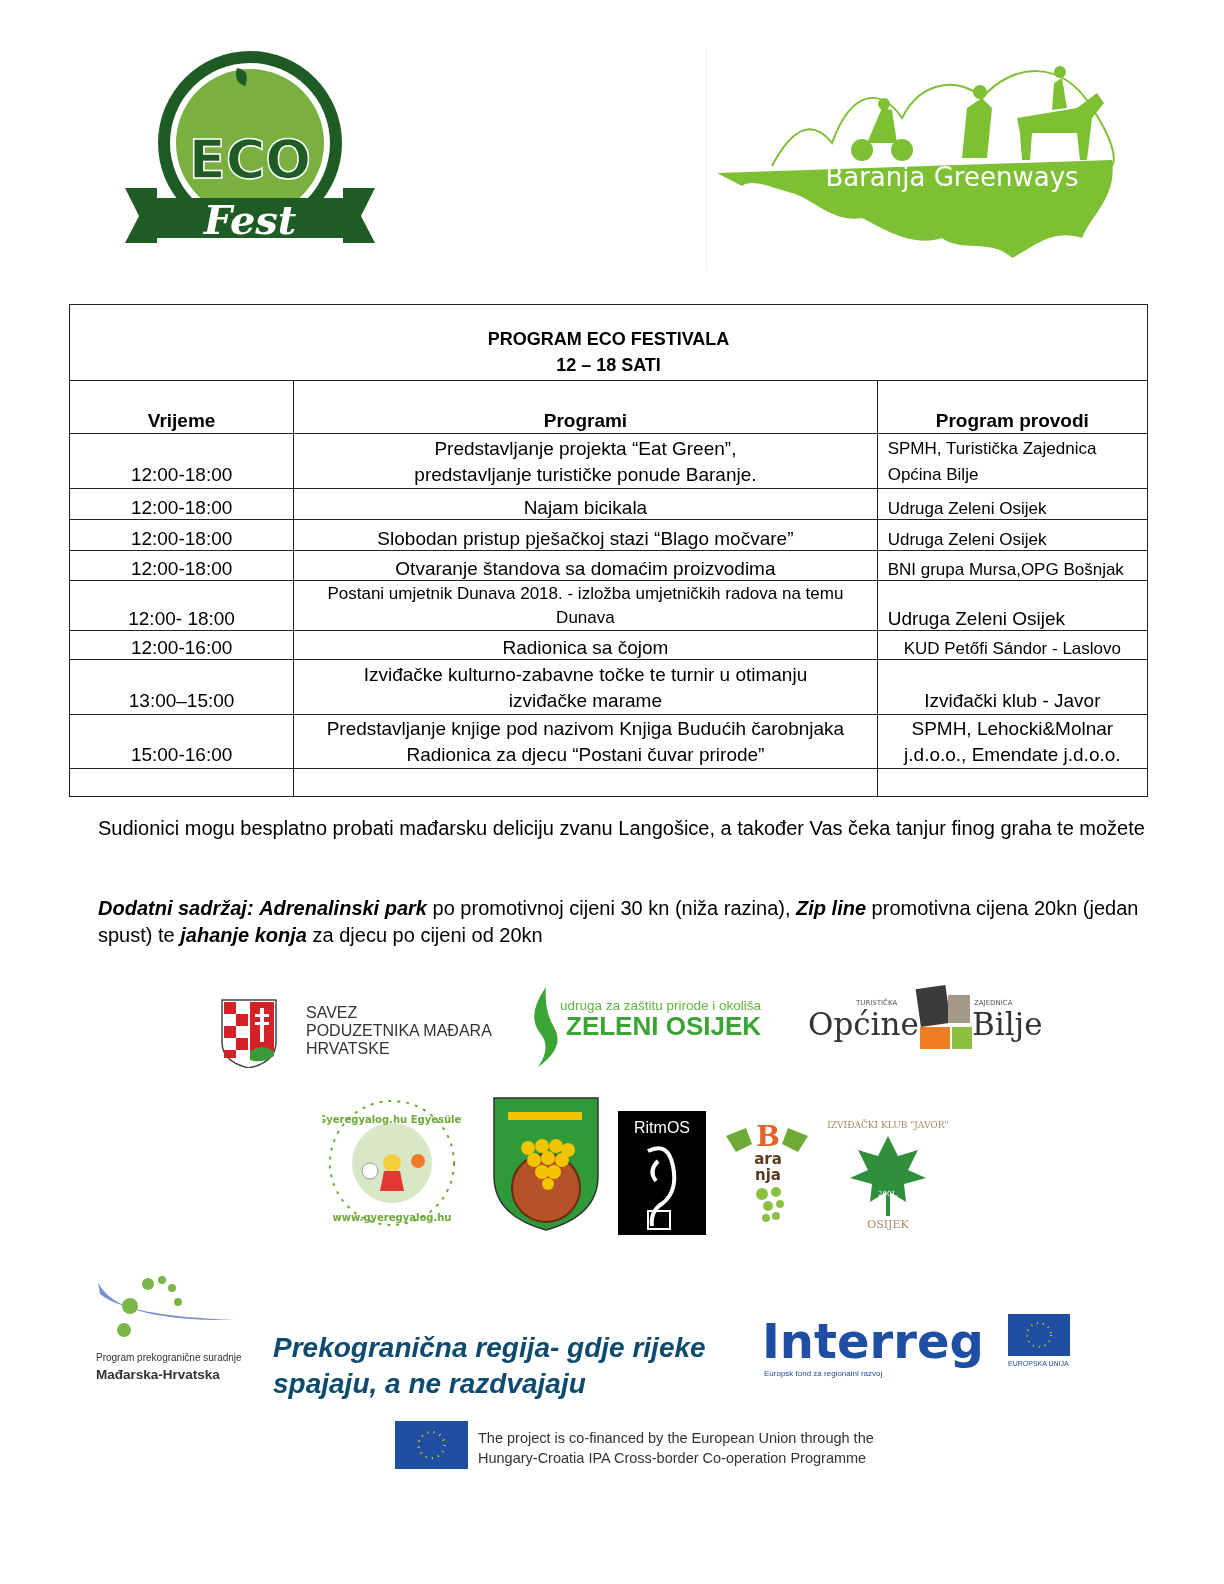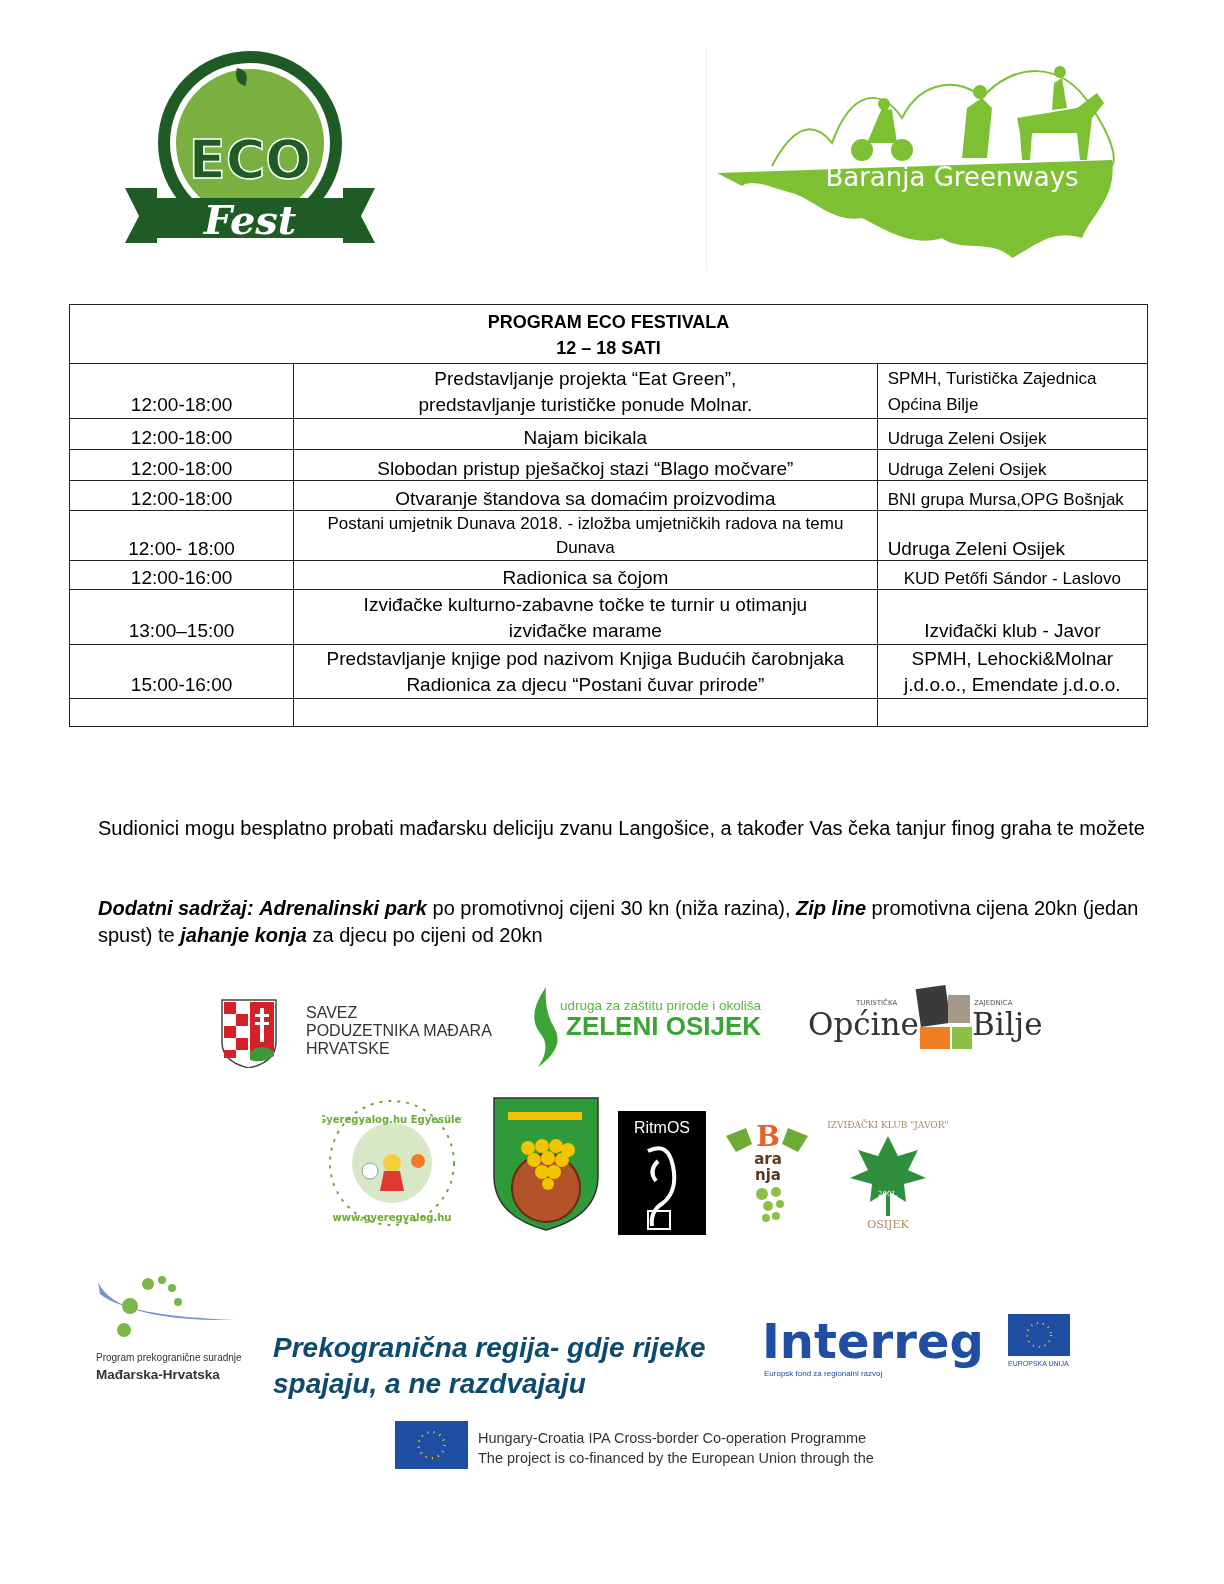"PROGRAM ECO FESTIVALA" .prog-table .title-cell { padding: 4px 0 2px -> 21px 0 2px }
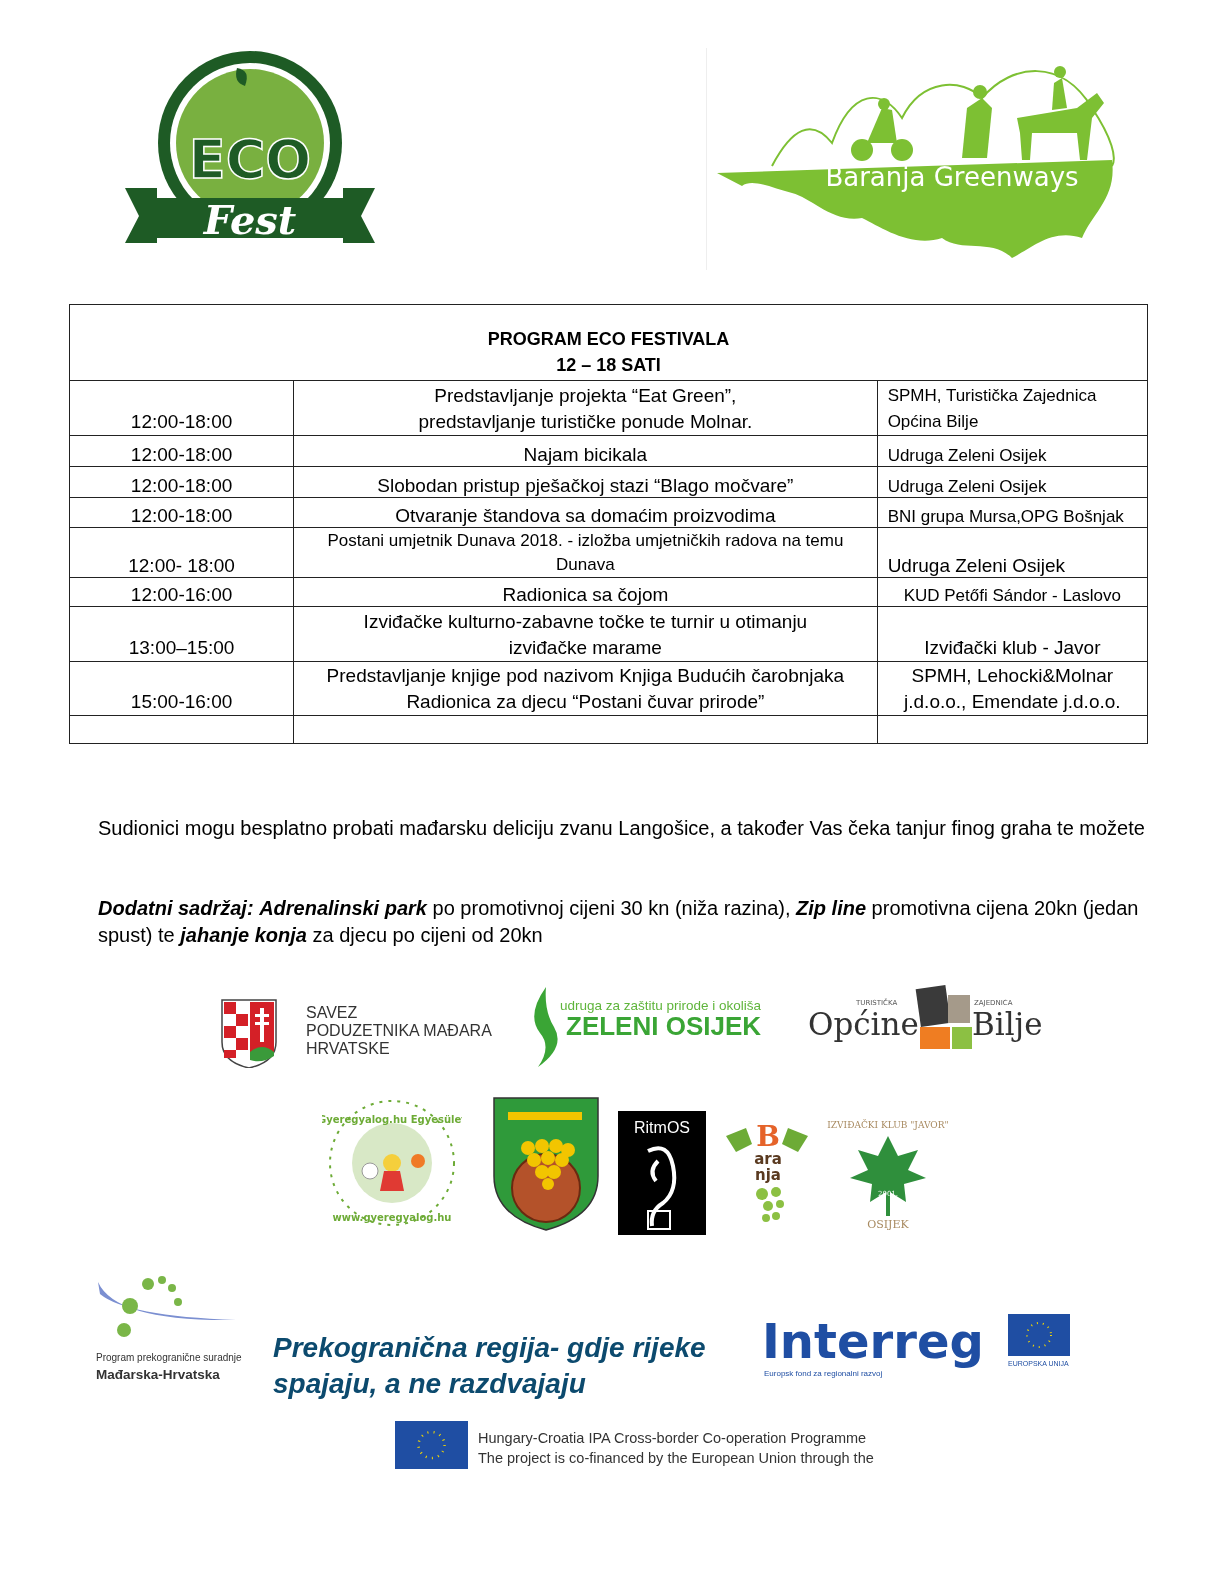"Vrijeme" tr.hdr { html: none -> <tr> <td>Vrijeme</td> <td>Programi</td> <td>Program provodi</td> </tr> }
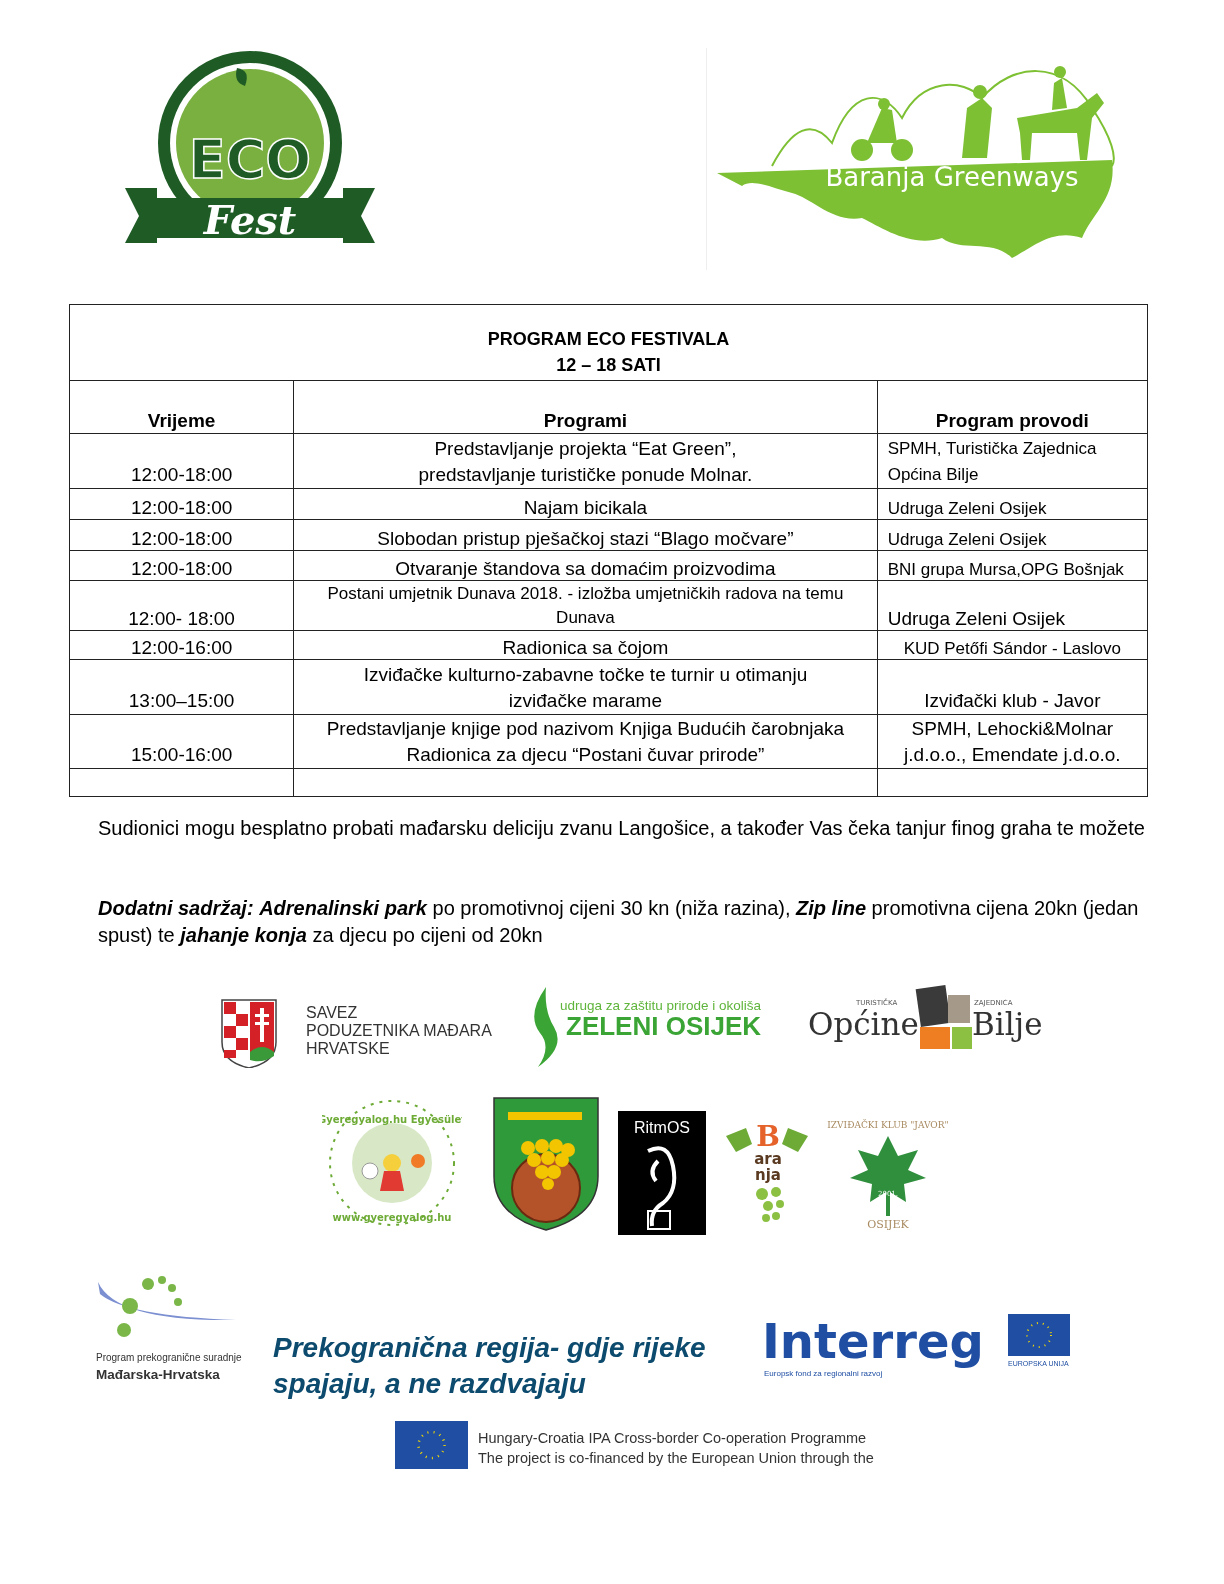"predstavljanje turističke ponude Molnar." div { text: Molnar -> Baranje }
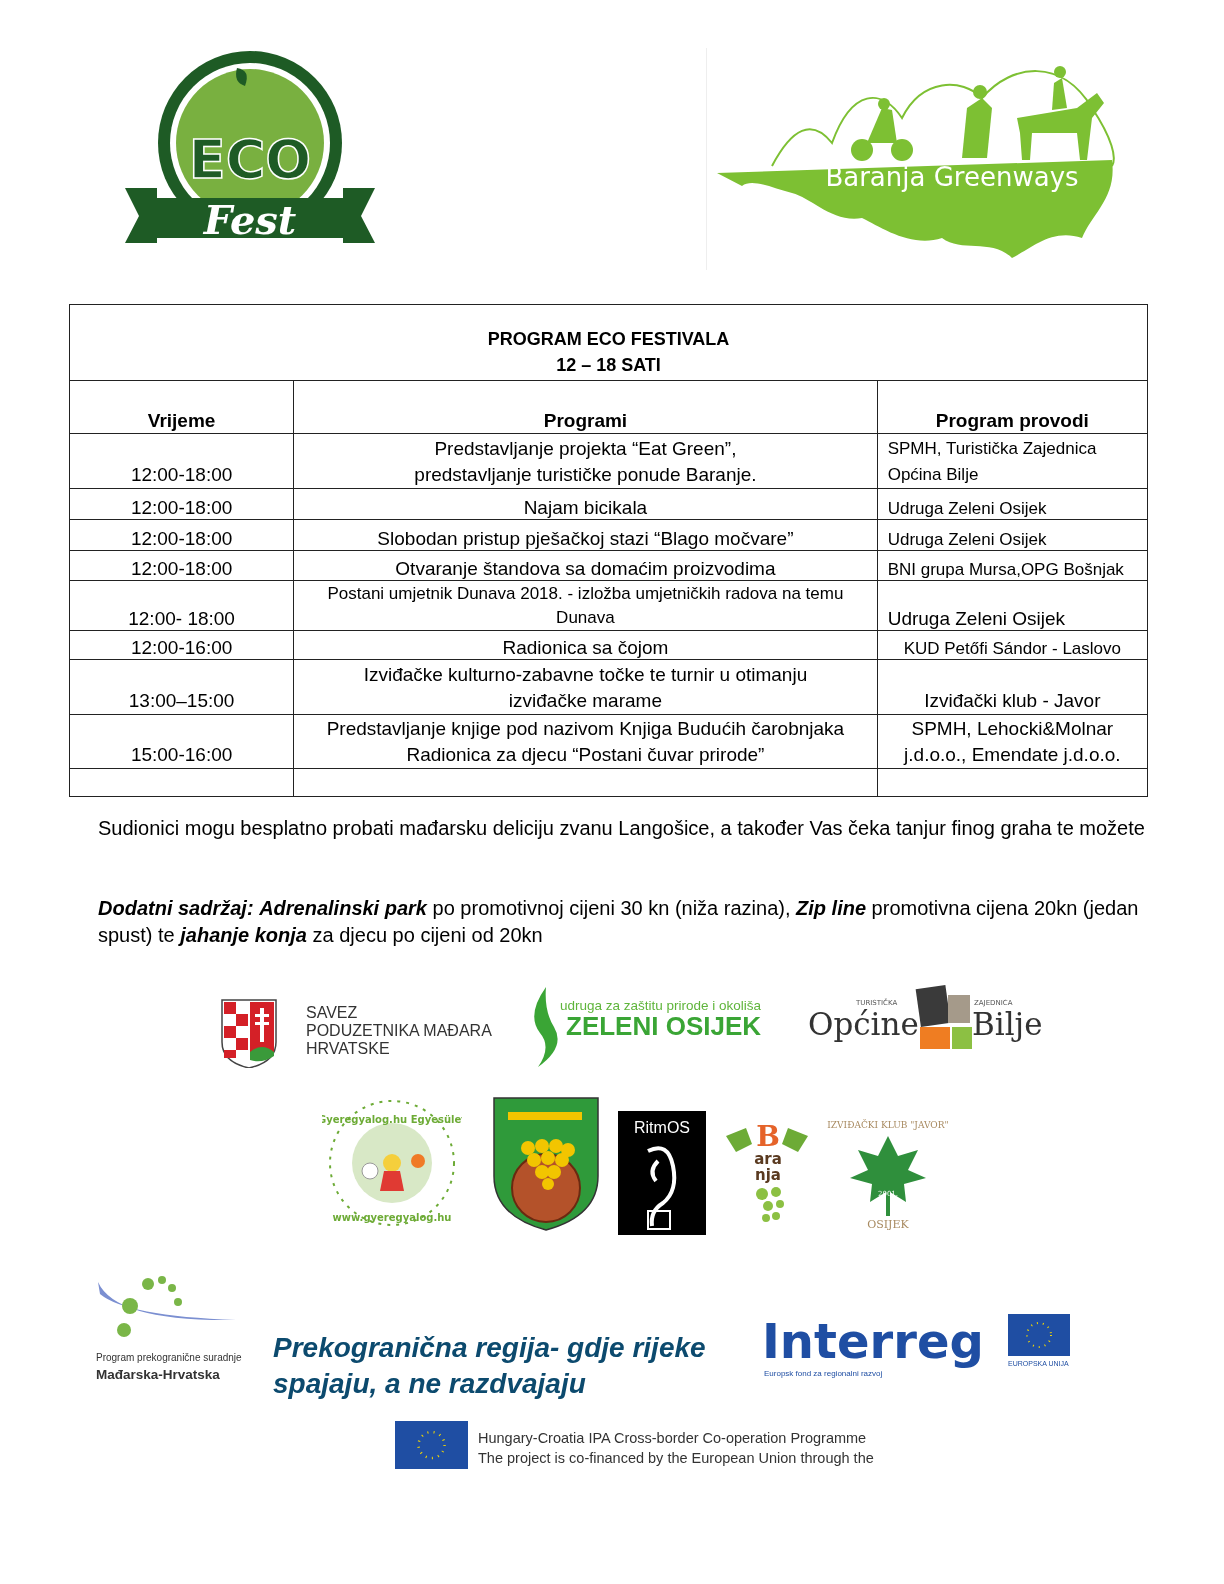"Hungary-Croatia IPA Cross-border" div { order: before "The project is co-financed by" -> after "The project is co-financed by" }
